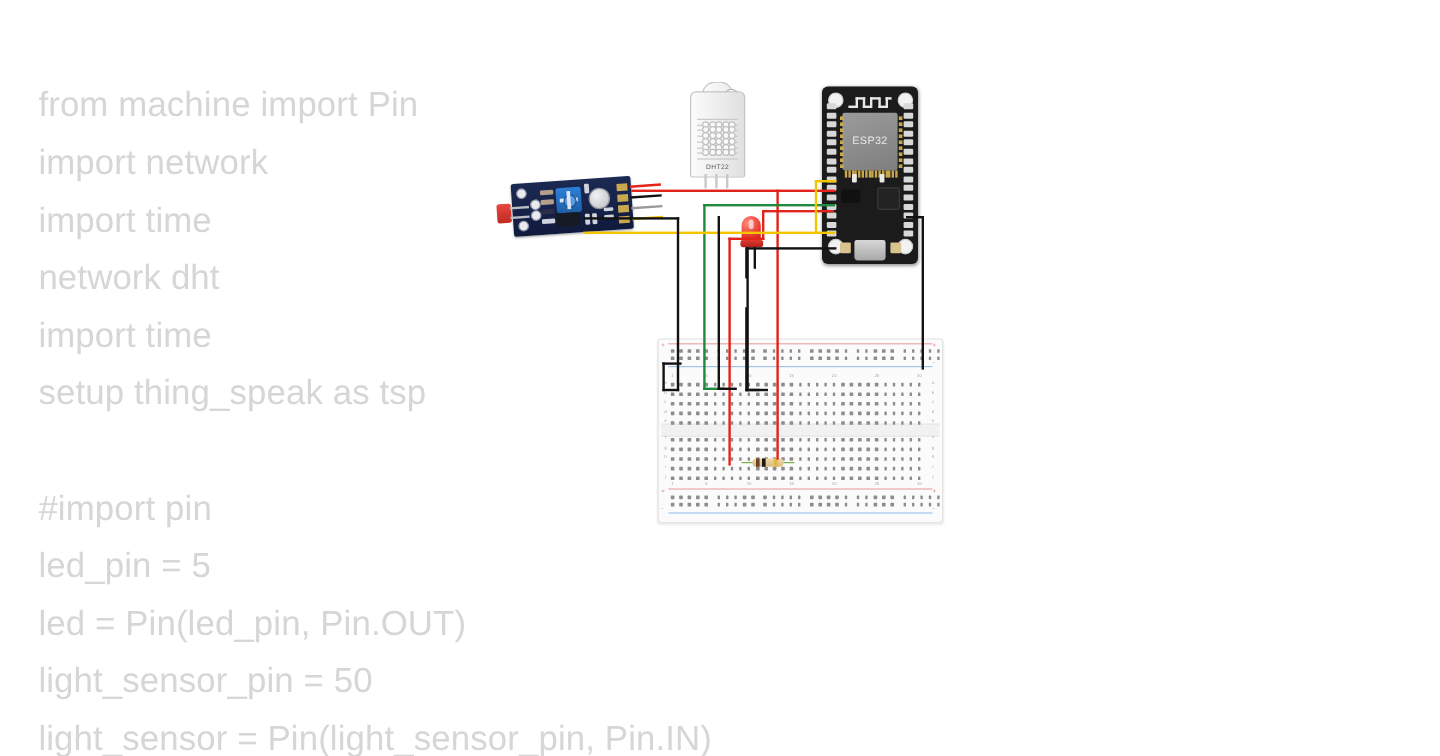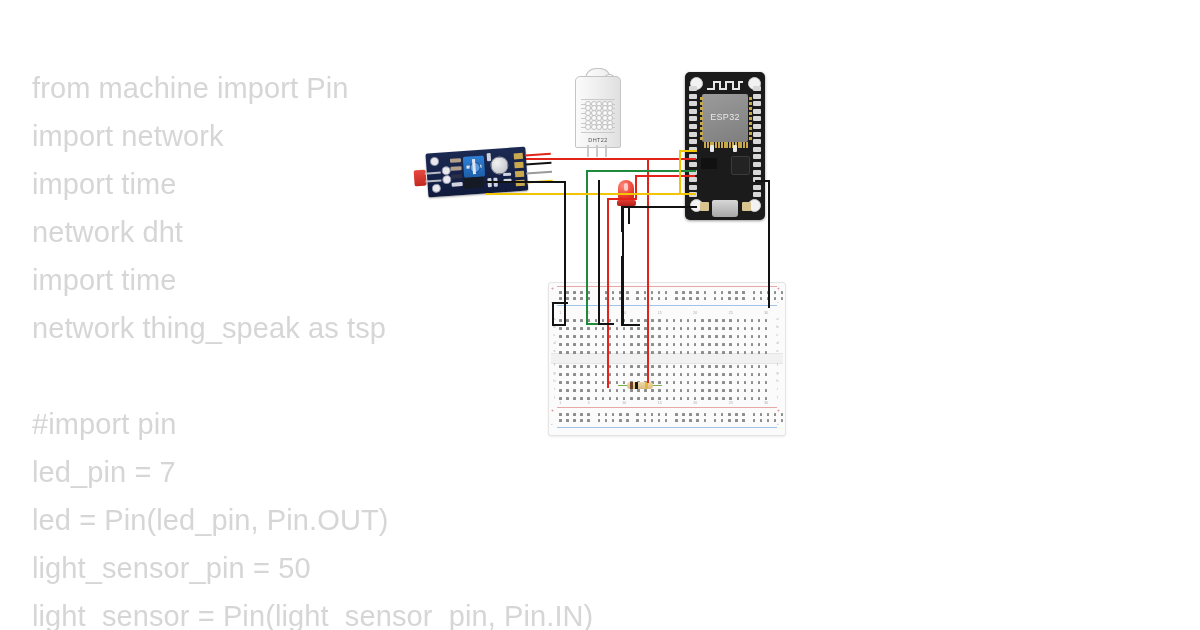"network thing_speak as tsp" div.code-line { text: network -> setup }
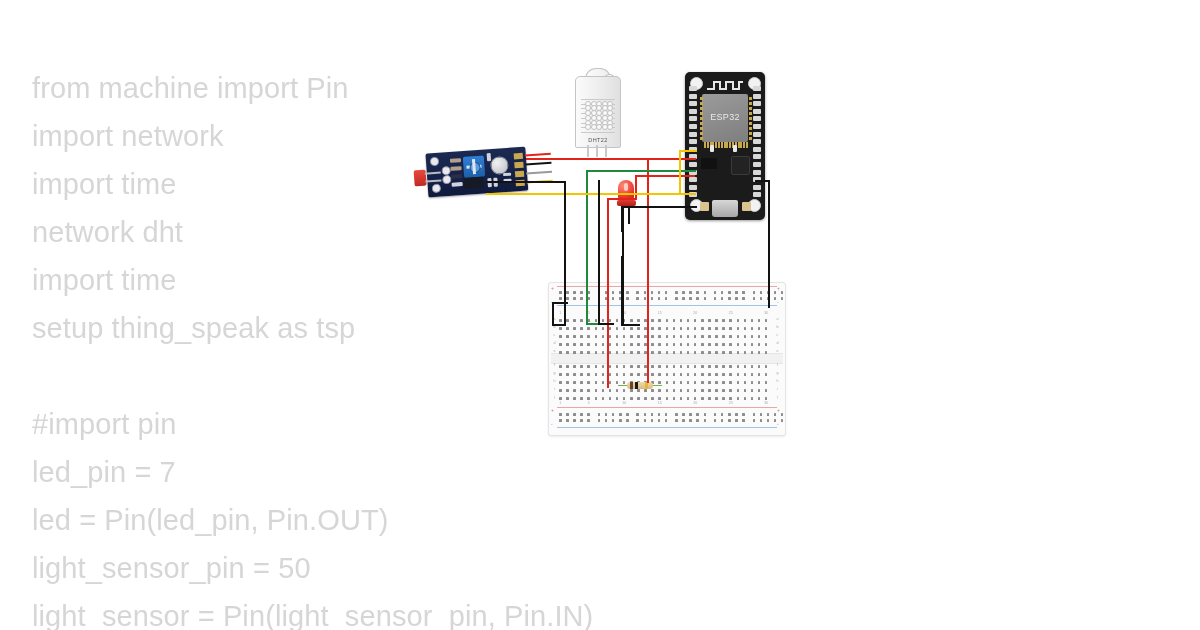"led_pin = 7" div.code-line { text: 7 -> 5 }
